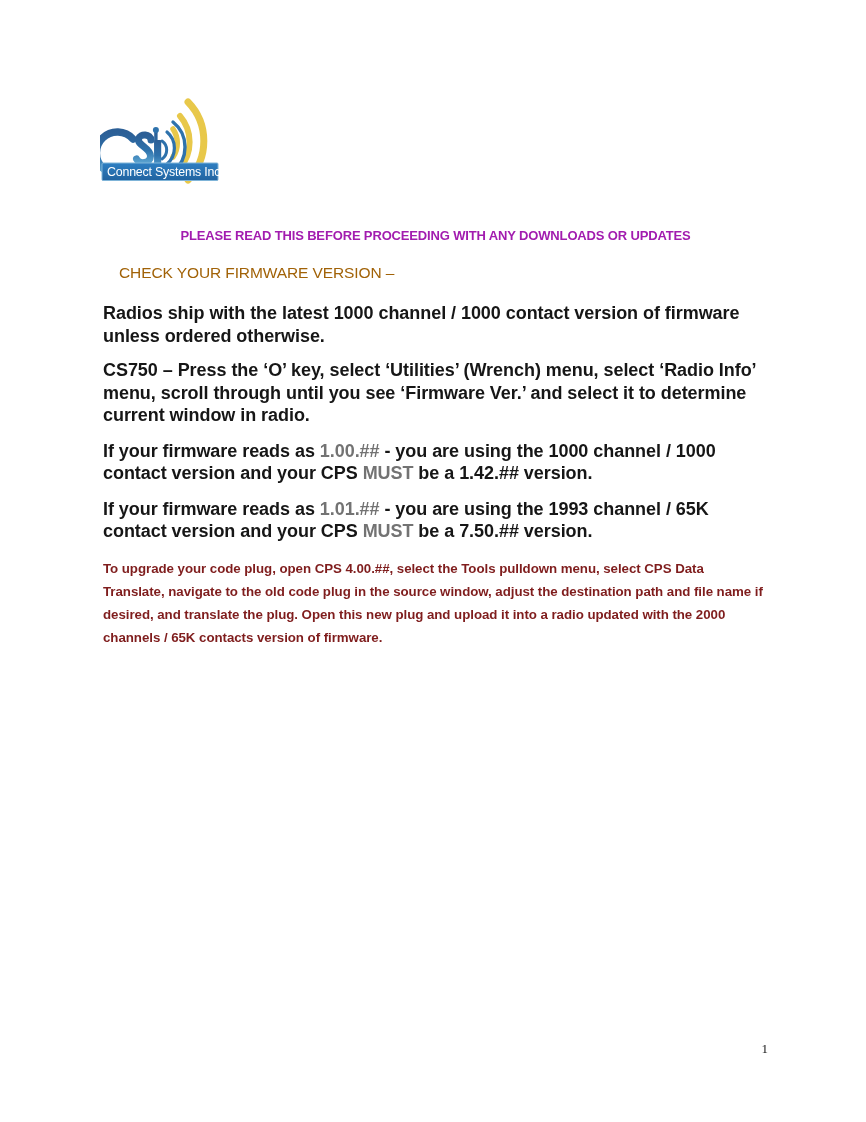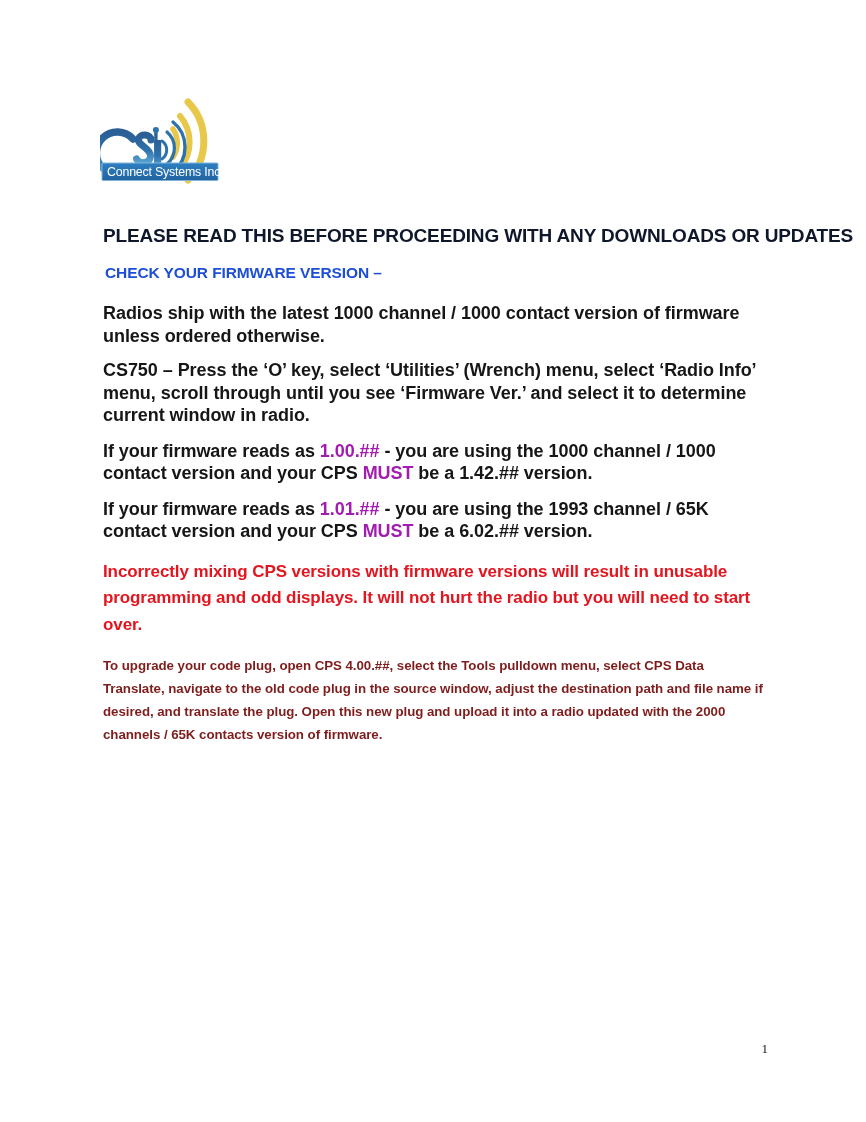"PLEASE READ THIS BEFORE PROCEEDING" .h-red { color: #0f172a -> #a21caf; font-size: 19px -> 13px }
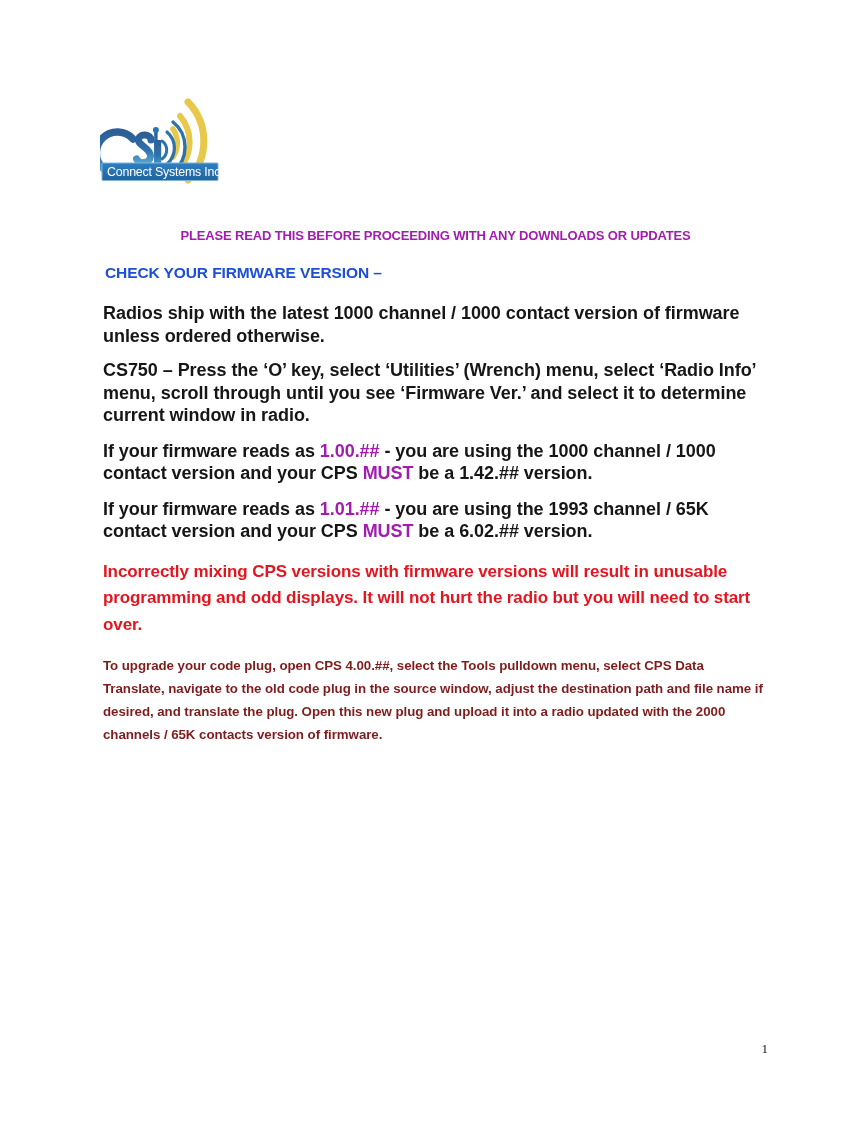"CHECK YOUR FIRMWARE VERSION –" .h-black { color: #1d4ed8 -> #a16207; font-weight: bold -> normal; margin: 0 0 19px 2px -> 0 0 19px 16px }
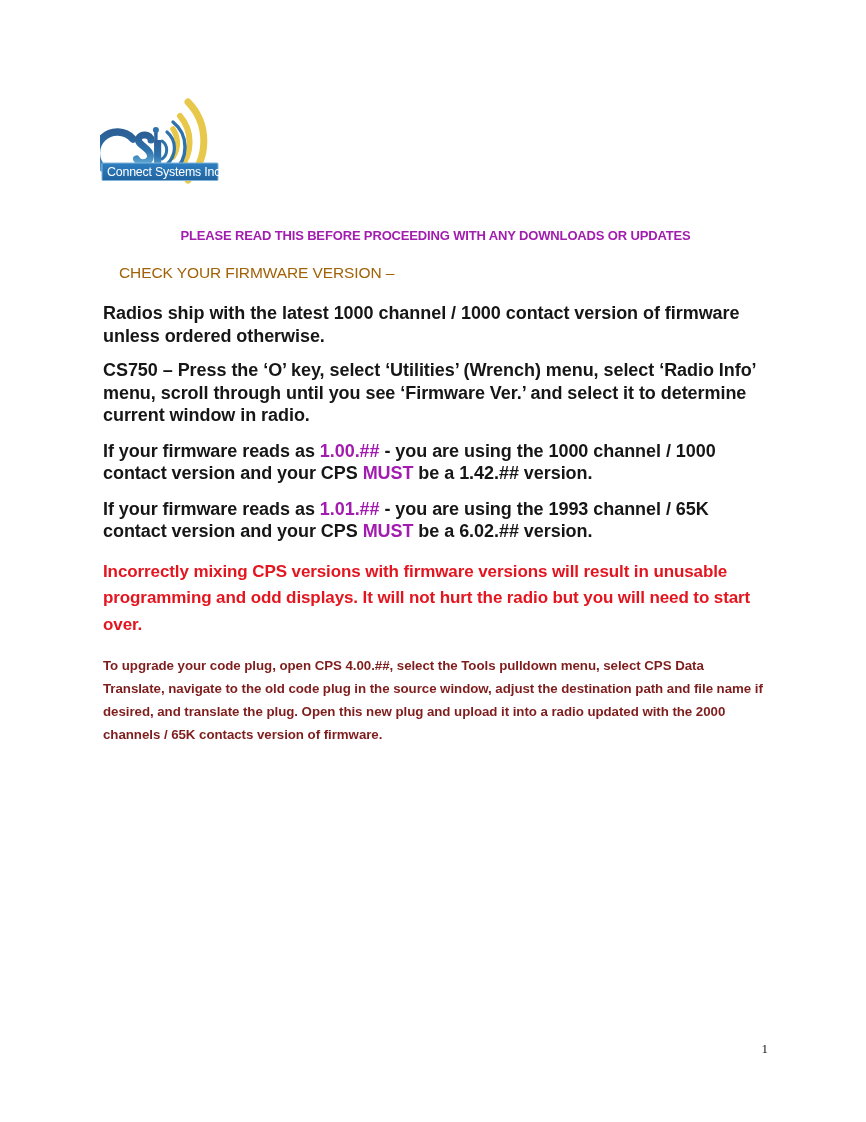"1.00.##" .red { color: #a21caf -> #737373 }
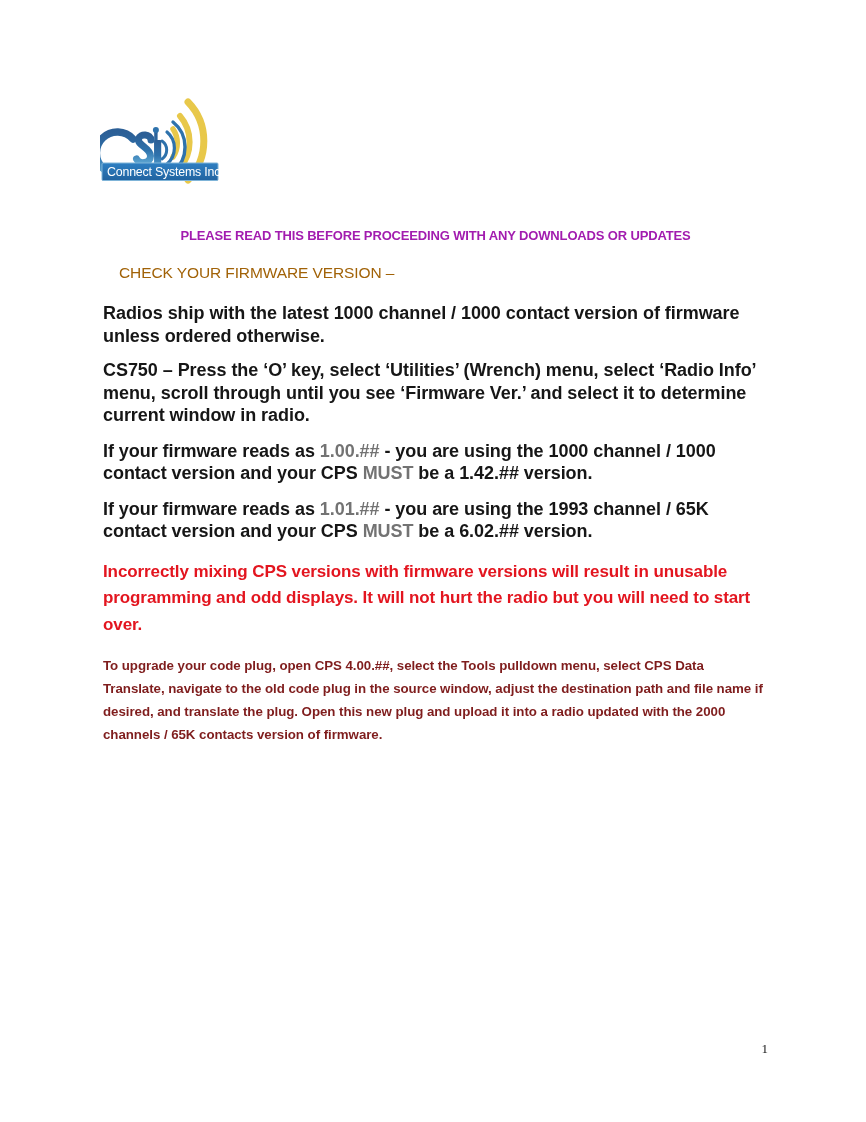"be a 6.02.## version." span { text: 6.02 -> 7.50 }
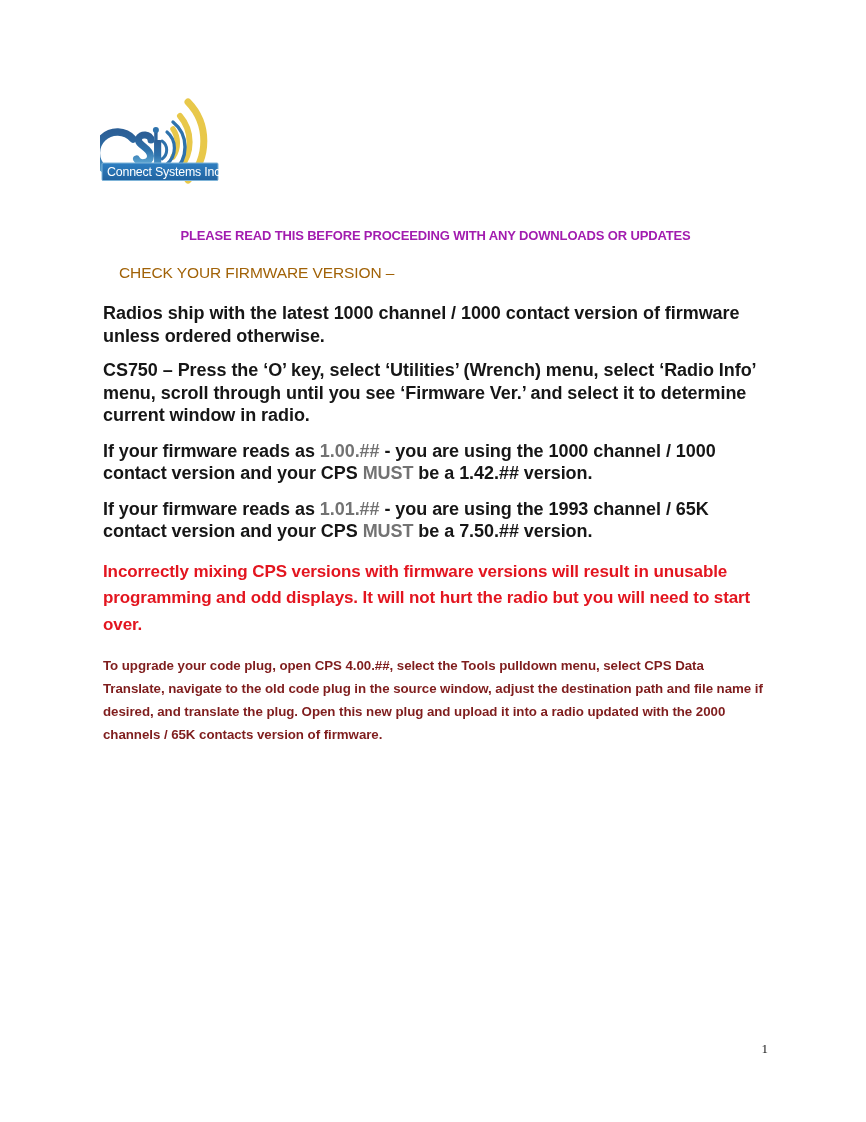"Incorrectly mixing CPS versions with" p.p-warn { html: <p>Incorrectly mixing CPS versions with firmware versions will result in unusable programming and odd displays. It will not hurt the radio but you will need to start over.</p> -> none }
